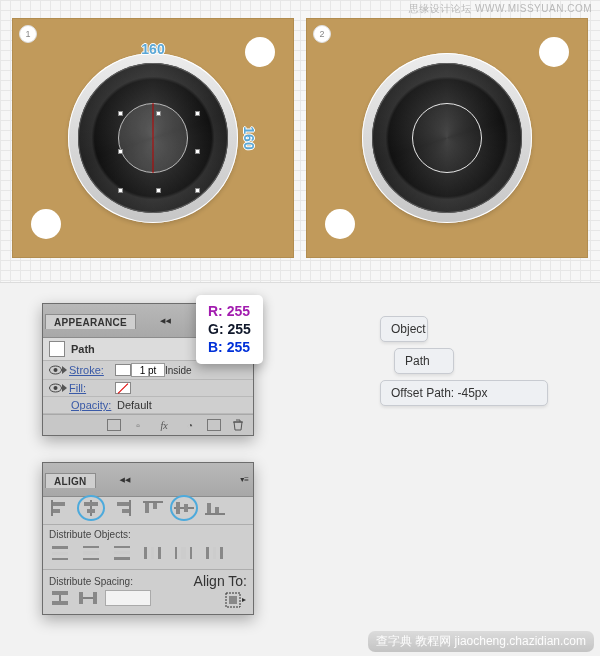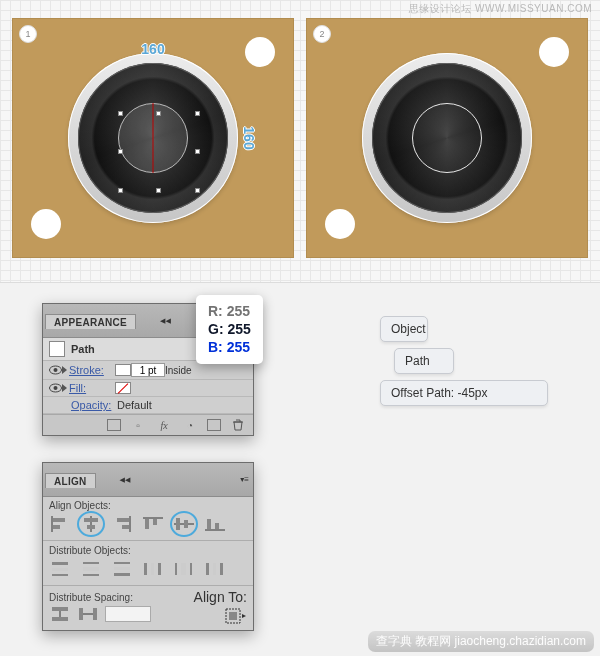"R: 255" .rgb-r { color: #737373 -> #a21caf }
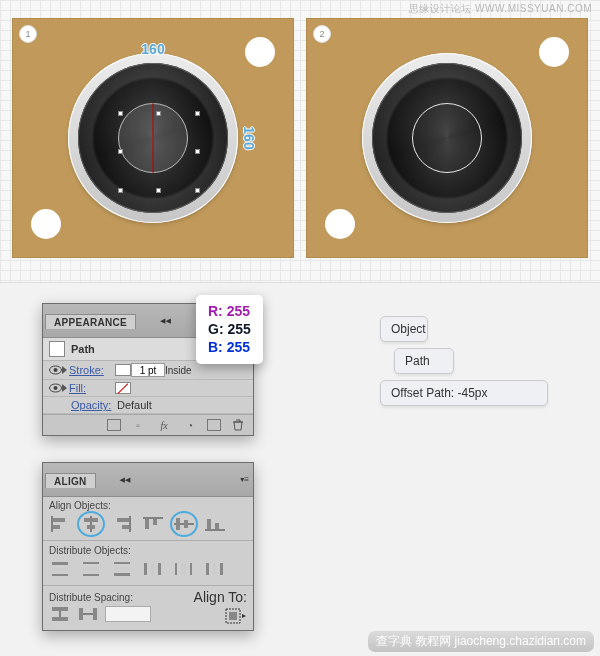"Align Objects:" div.align-section-label { html: <div>Align Objects:</div> -> none }
